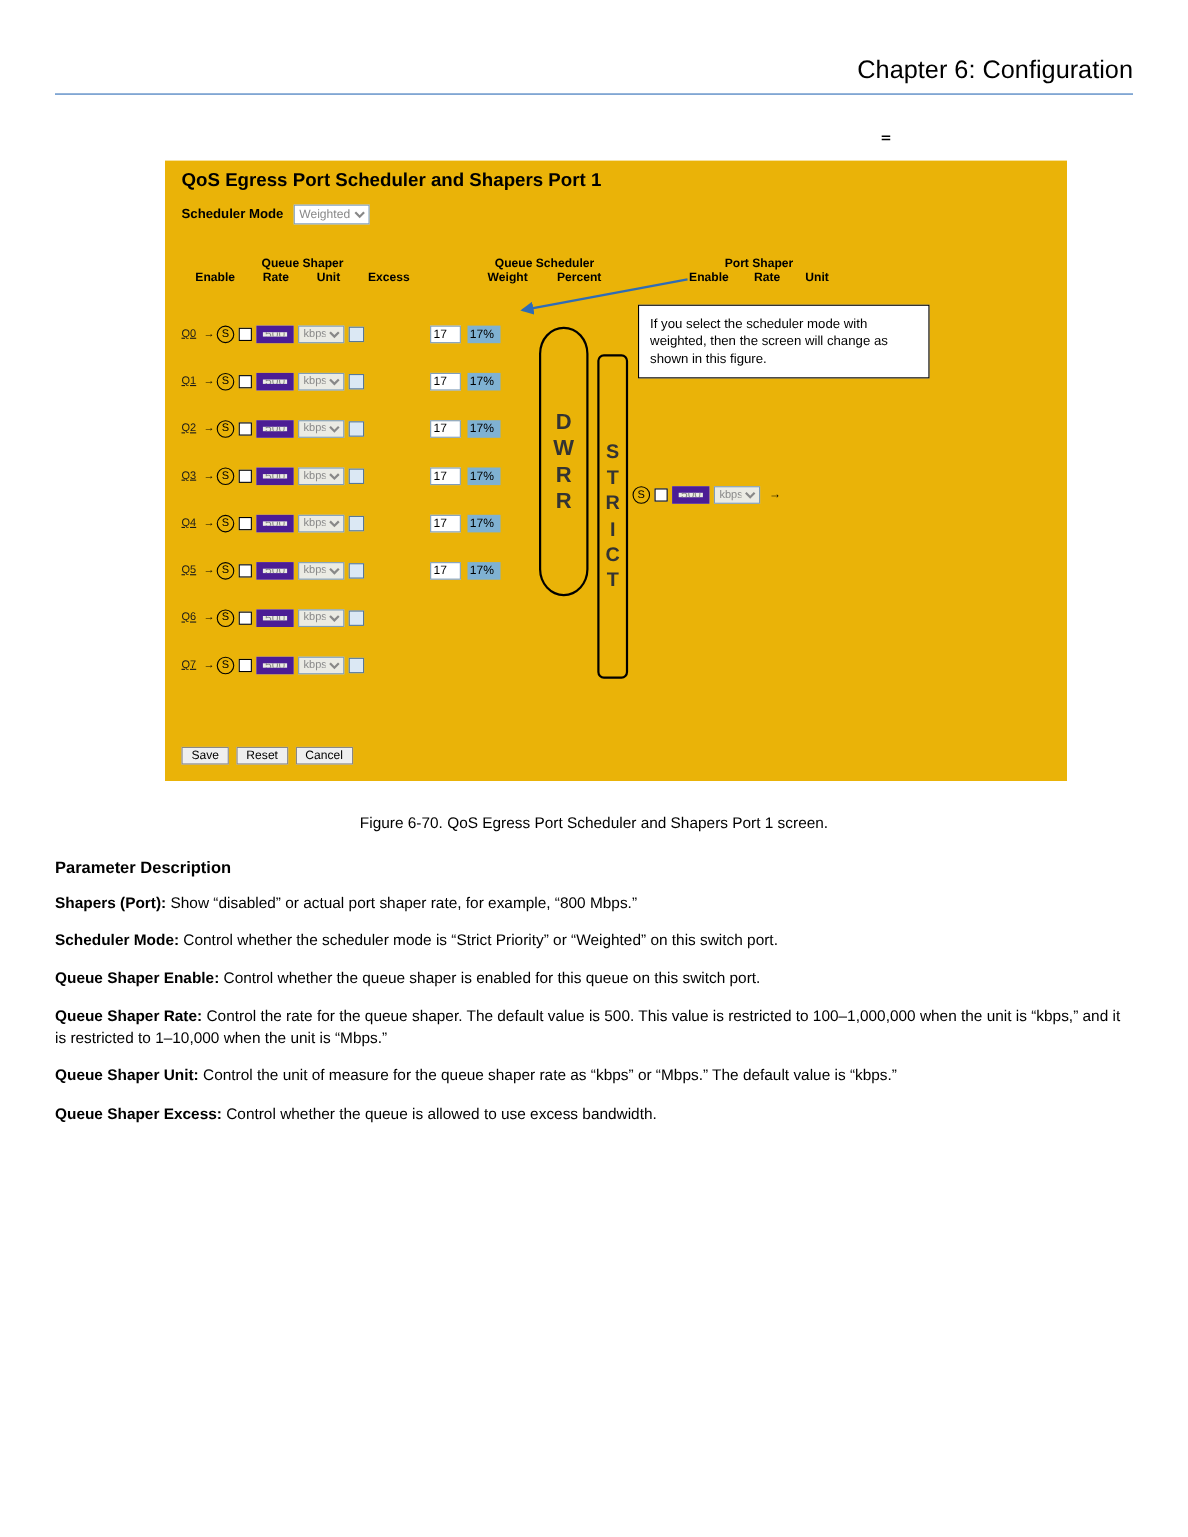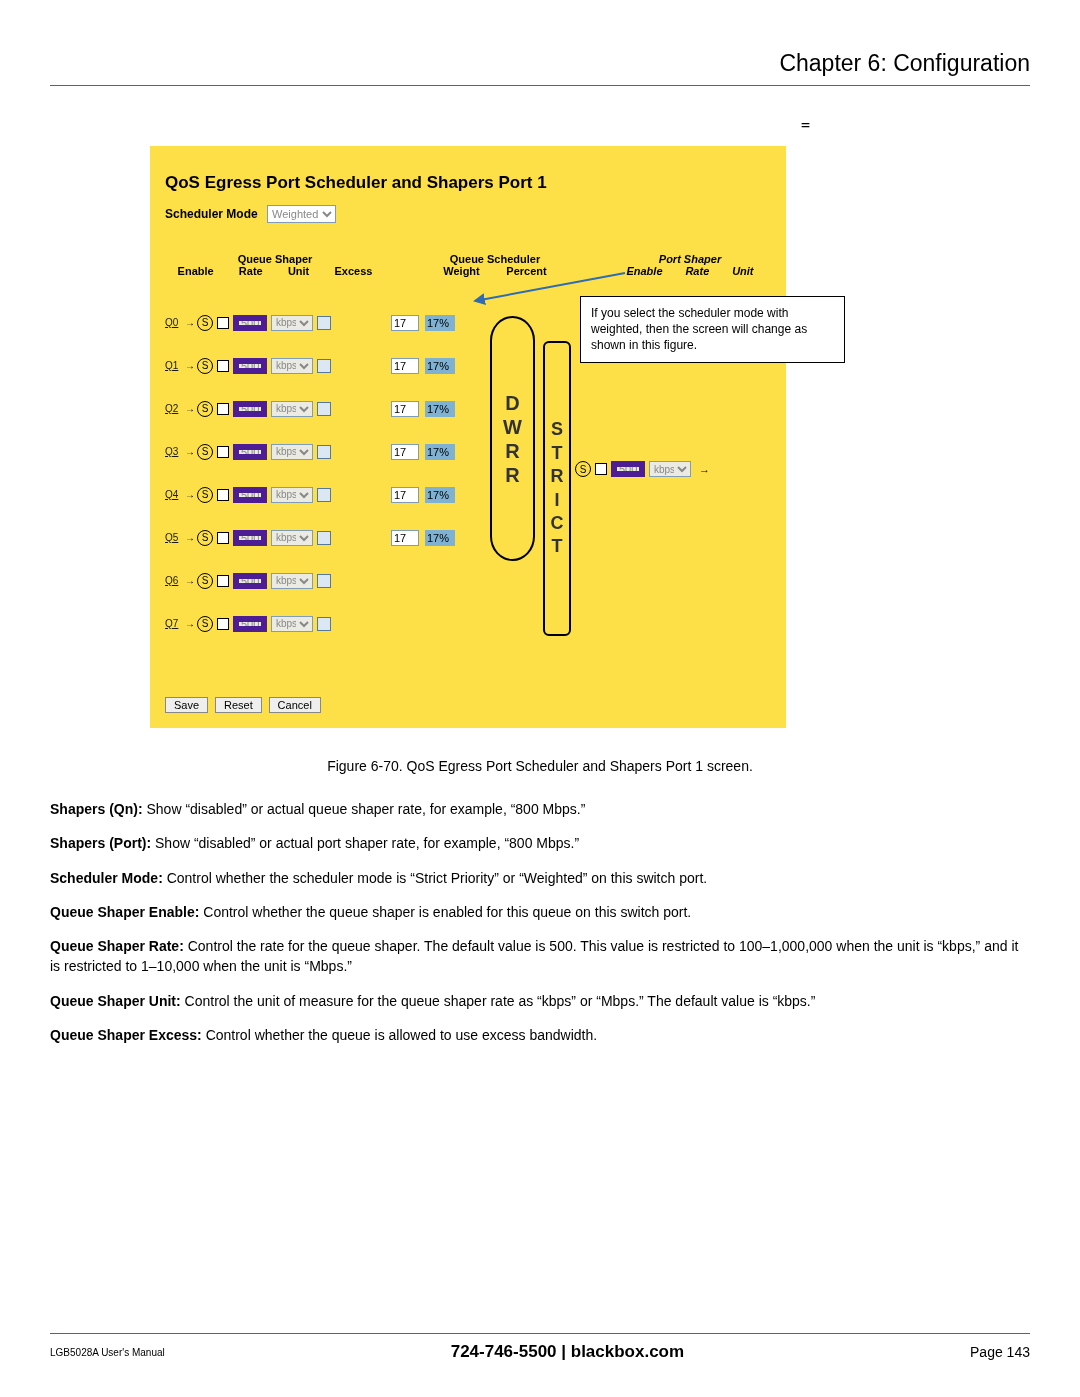"QoS Egress Port Scheduler and" .ui-panel { background: #fde047 -> #eab308; padding: 27px 15px 15px 15px -> 8px 15px 15px 15px; width: 636px -> 820px }
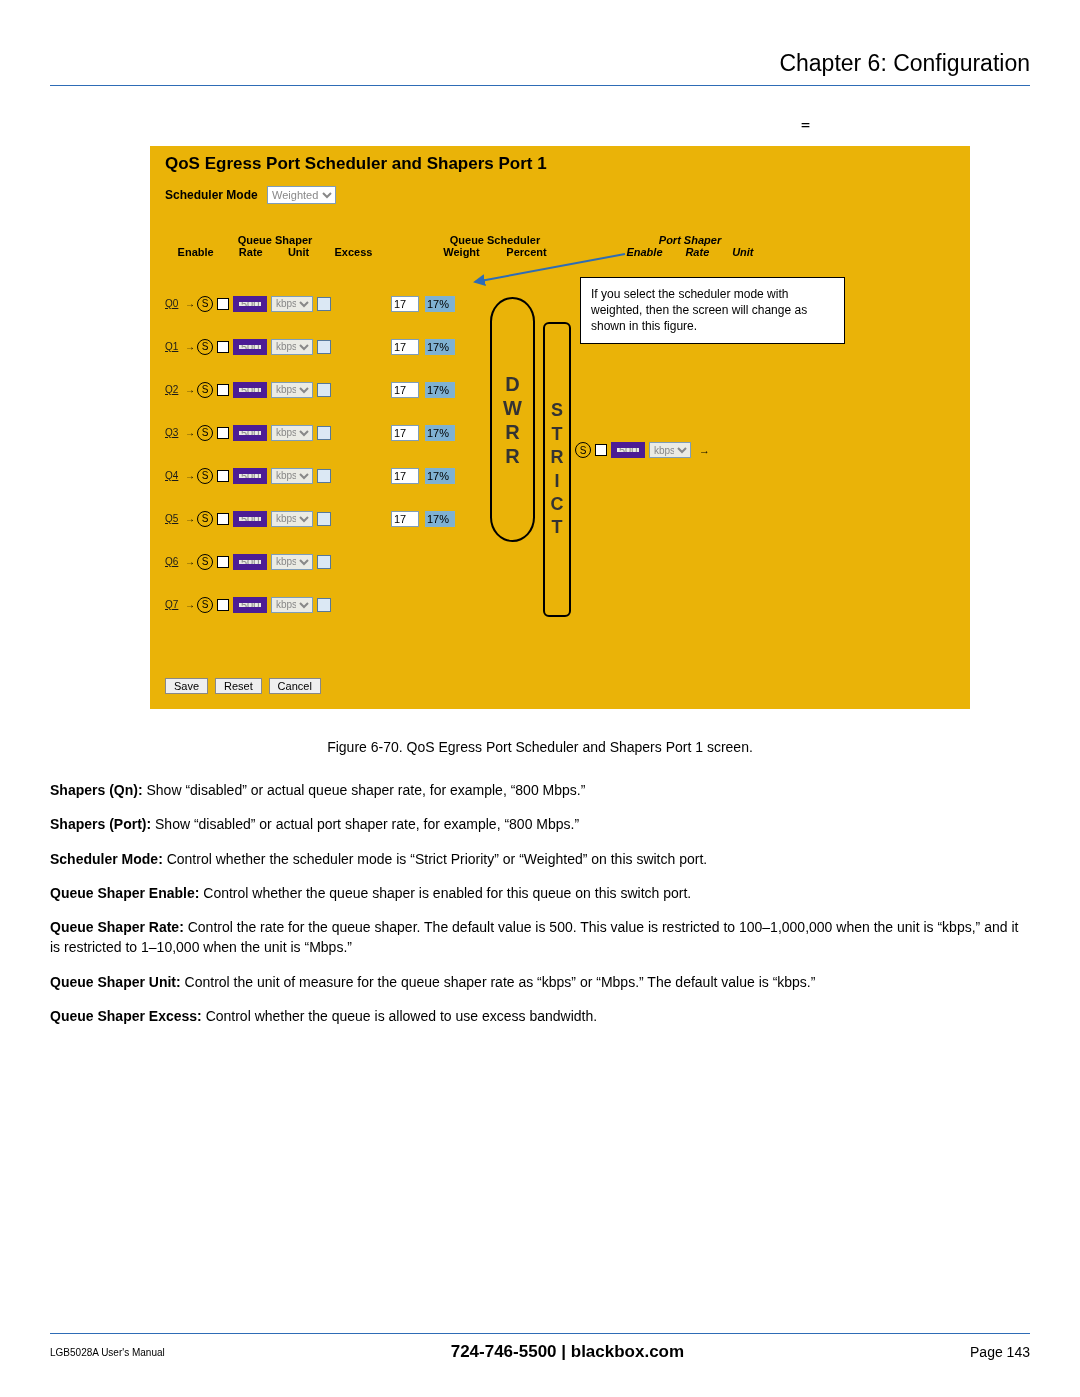"Port Shaper" .hdr-port { font-style: italic -> none }
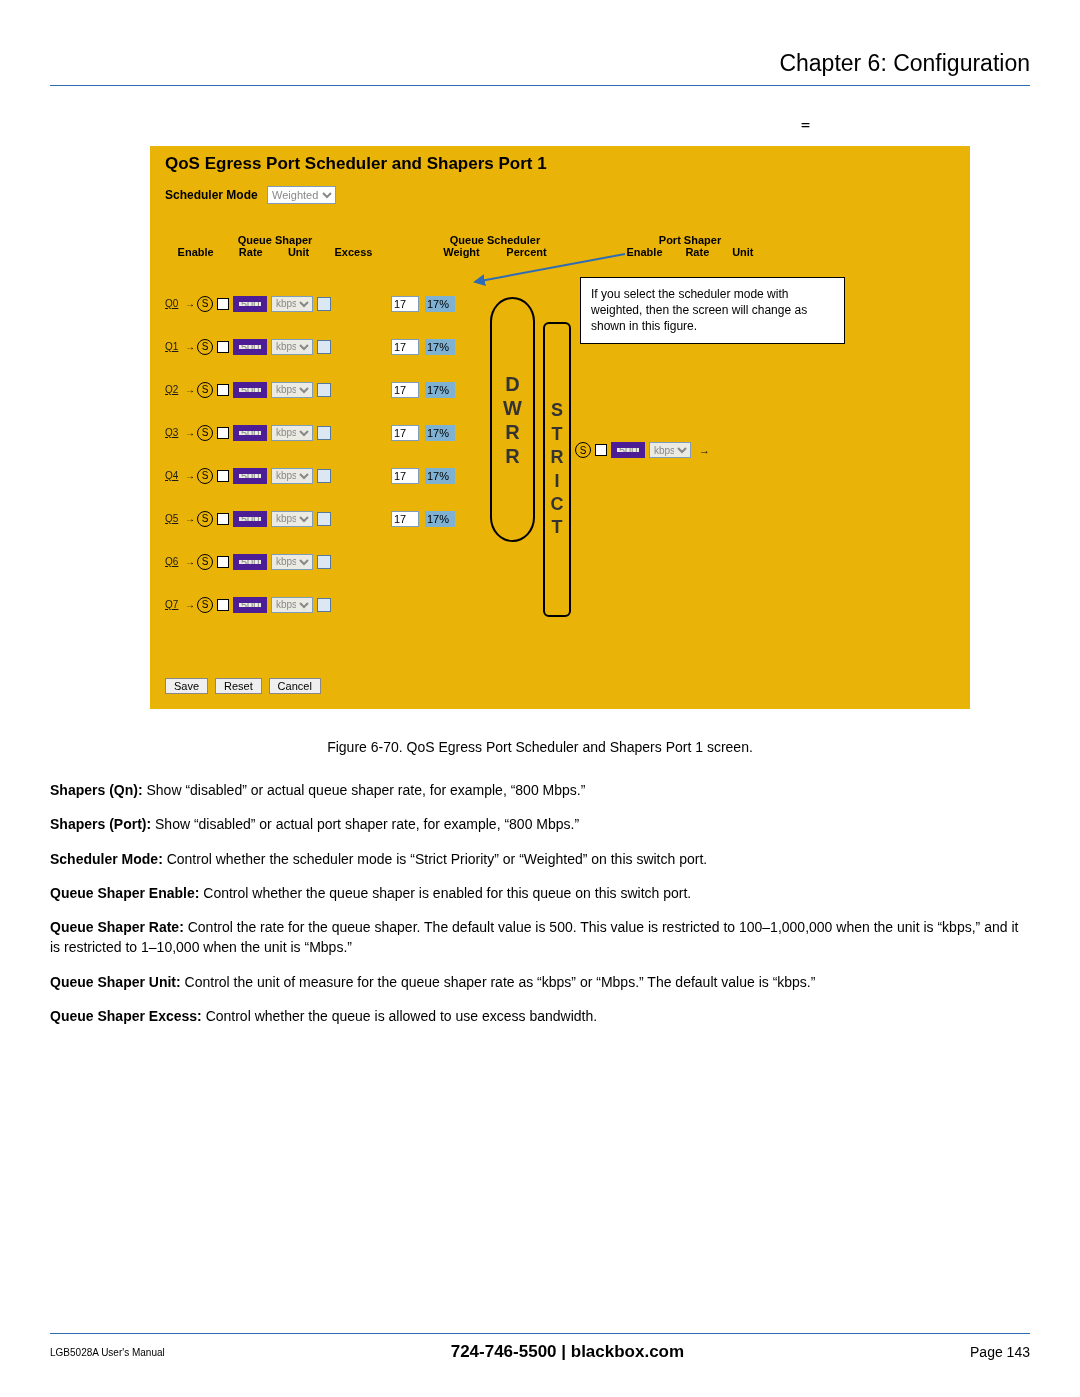"Parameter Description" div.param-head { html: none -> <div>Parameter Description</div> }
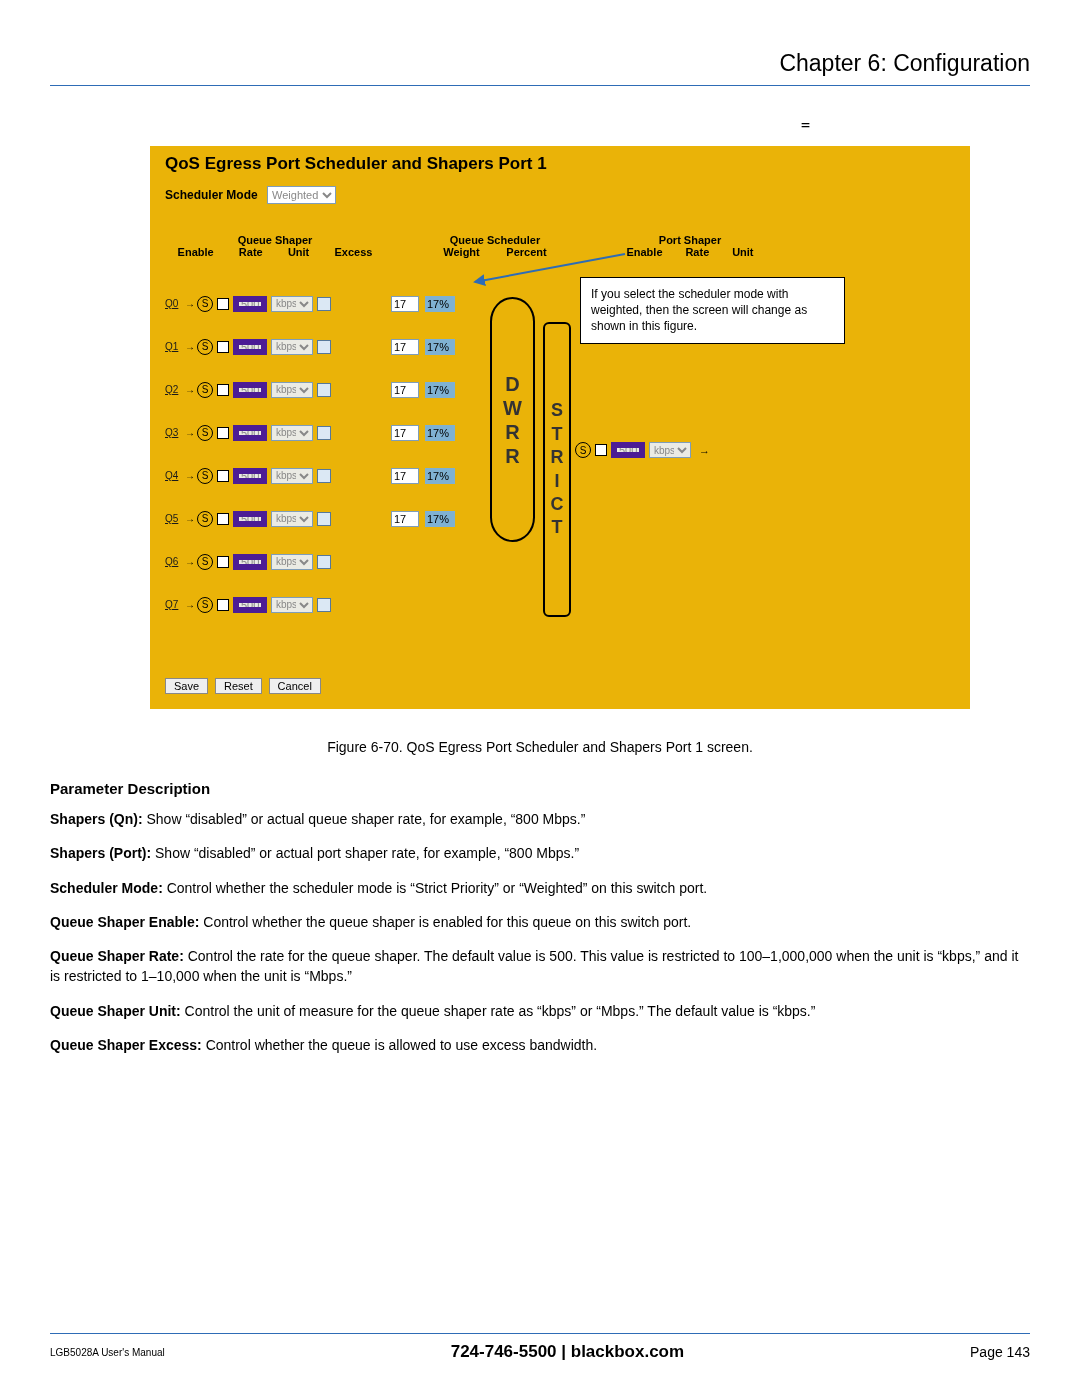"Shapers (Qn): Show “disabled” or" p { html: <p><b>Shapers (Qn):</b><span> Show “disabled” or actual queue shaper rate, for example, “800 Mbps.”</span></p> -> none }
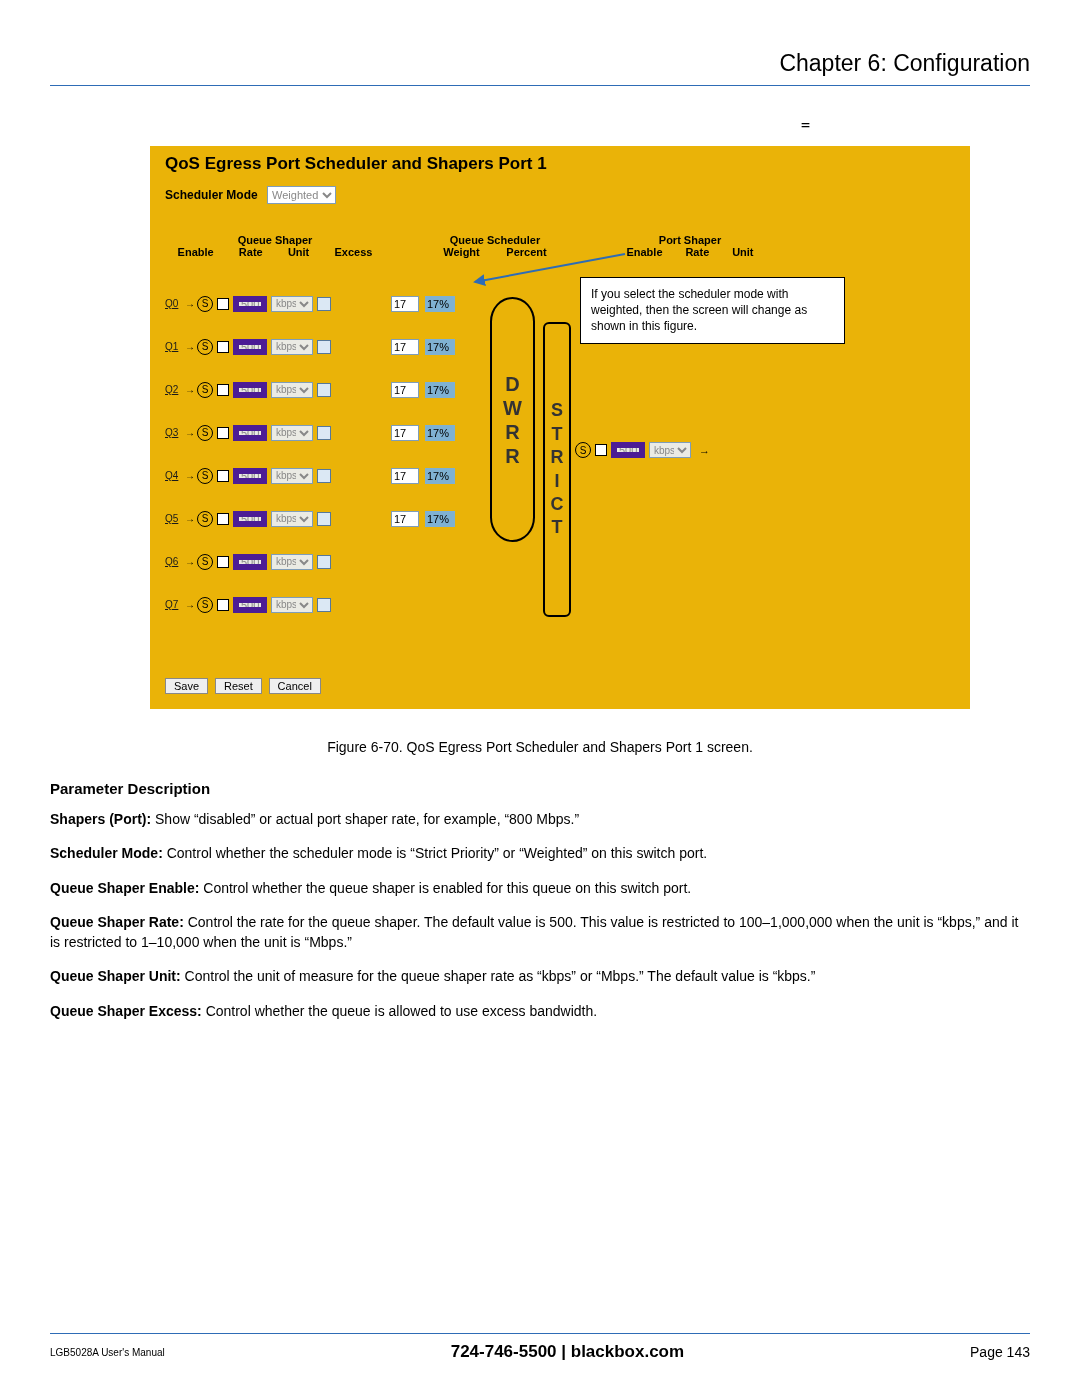"LGB5028A User's Manual" div.footer { html: <div> <hr> <div> <span>LGB5028A User's Manual</span> <span>724-746-5500 | blackbox.com</span> <span>Page 143</span> </div> </div> -> none }
